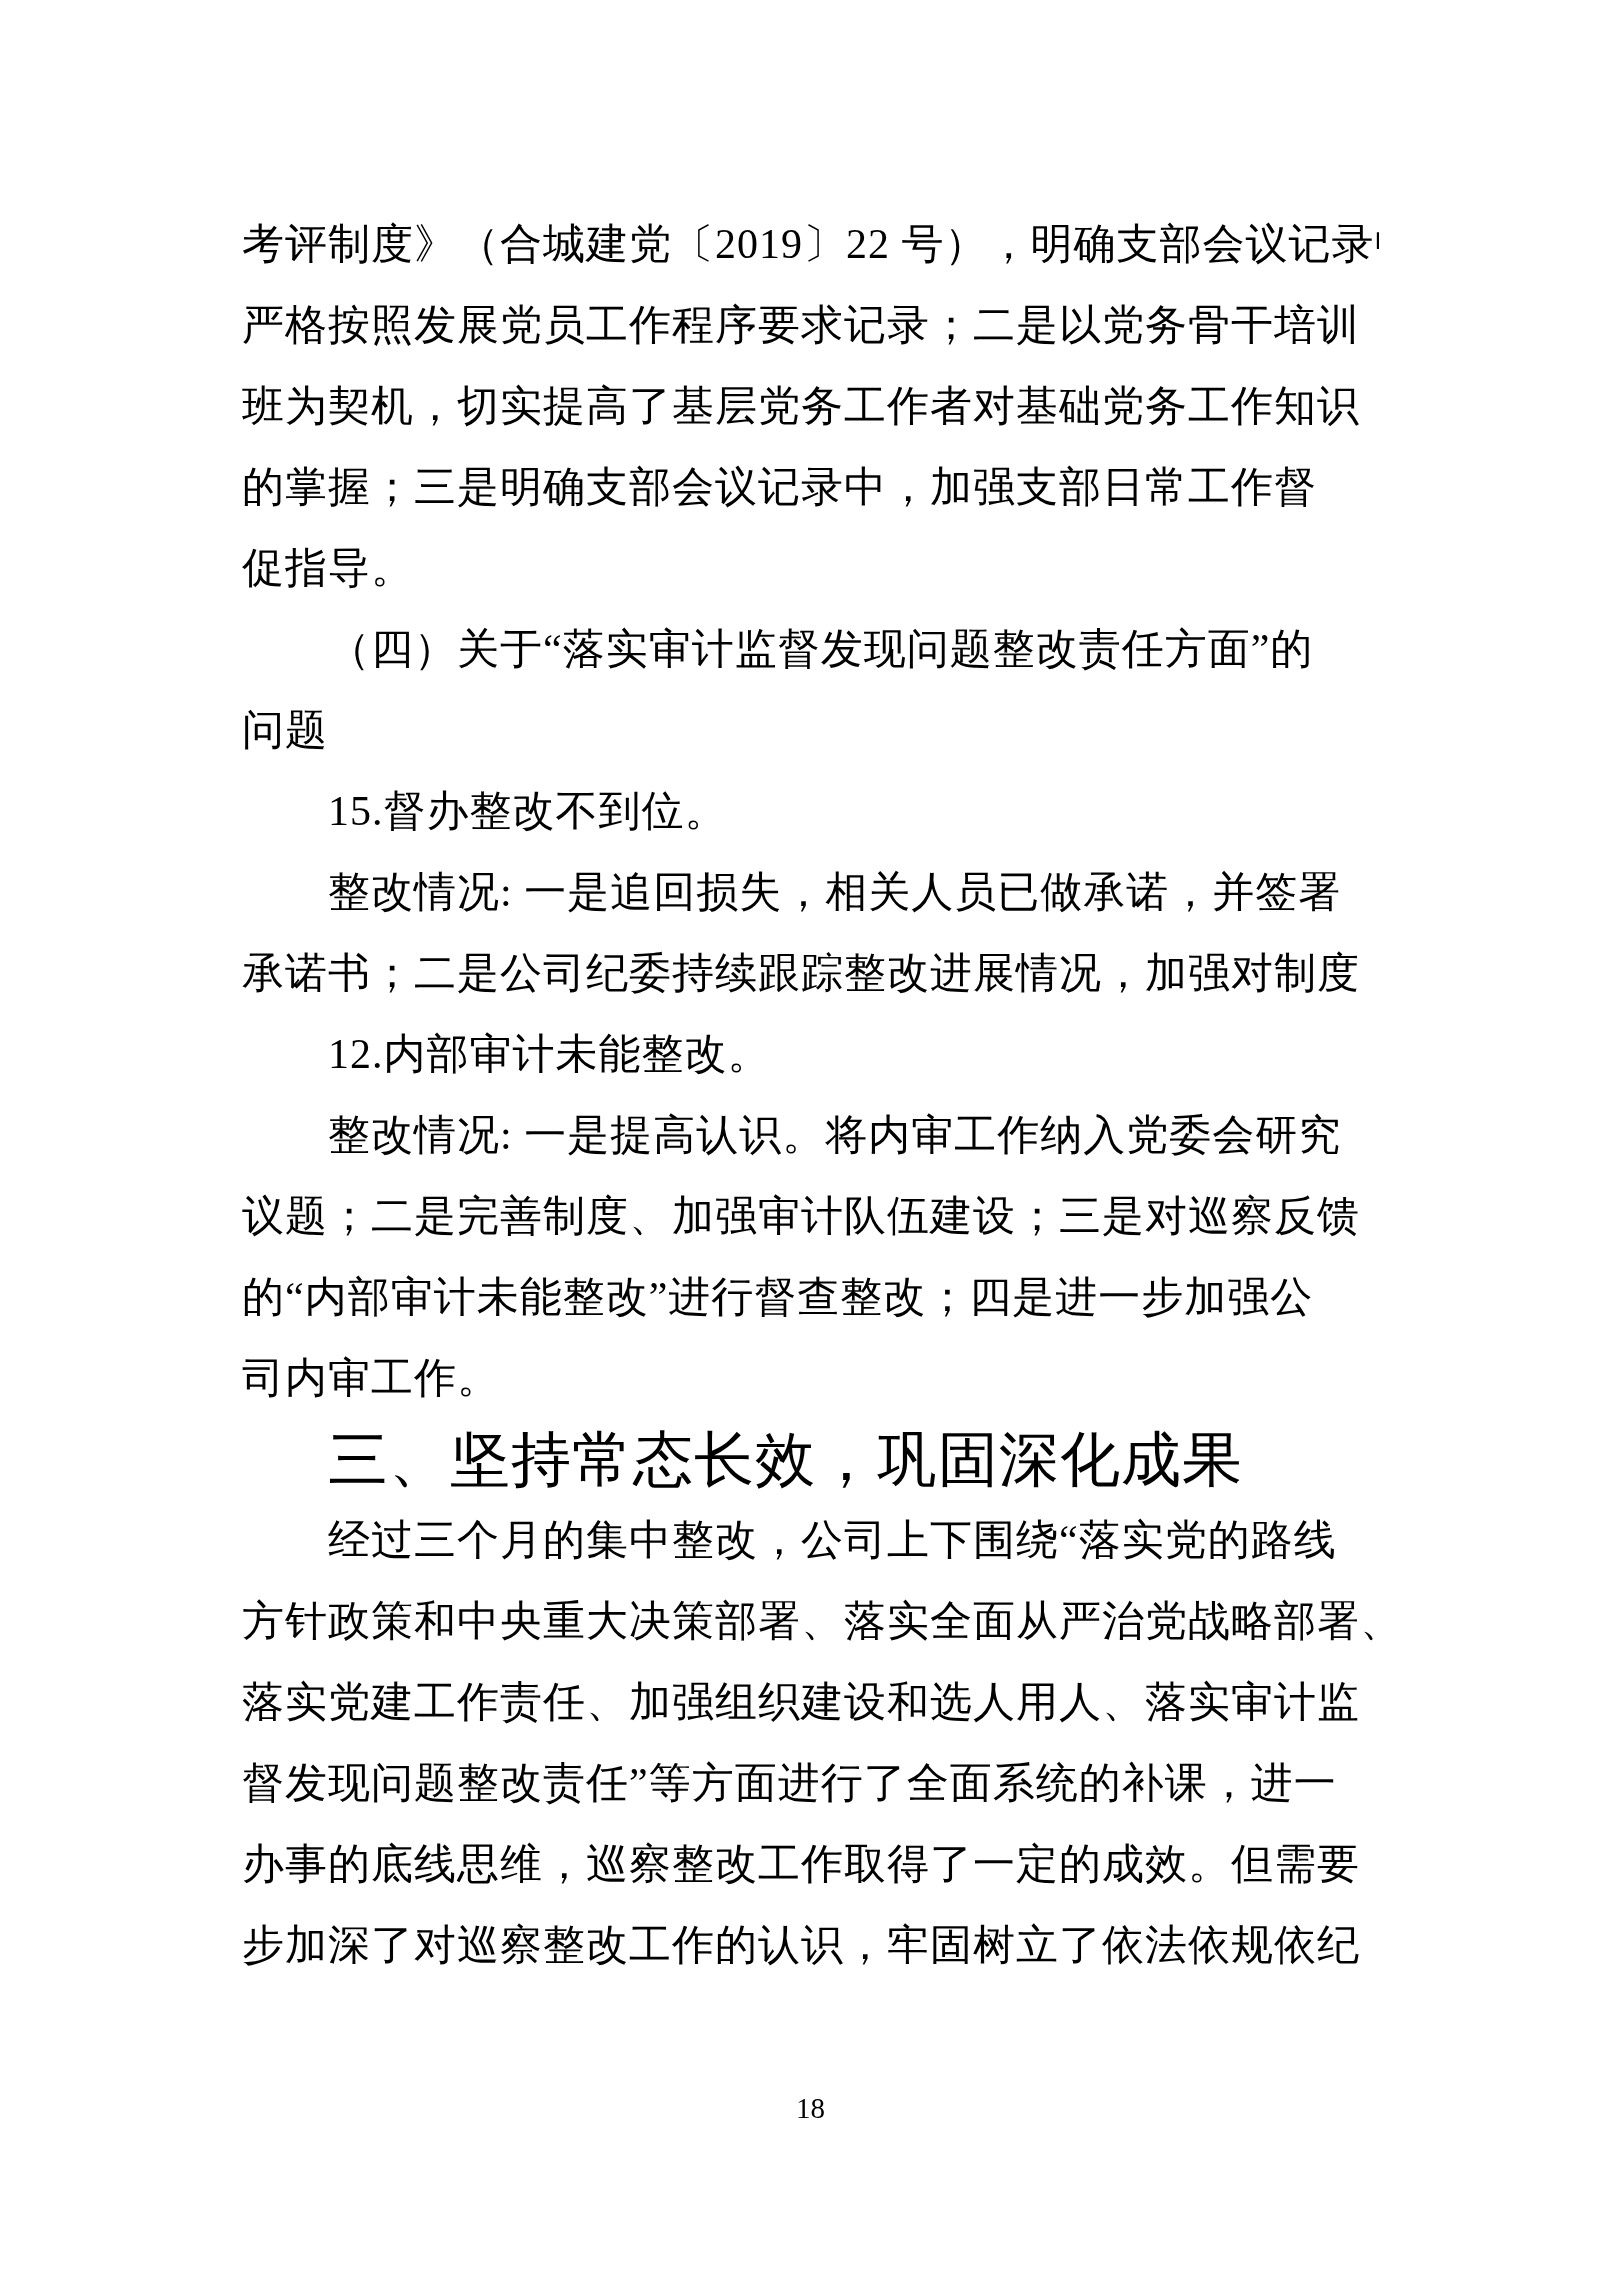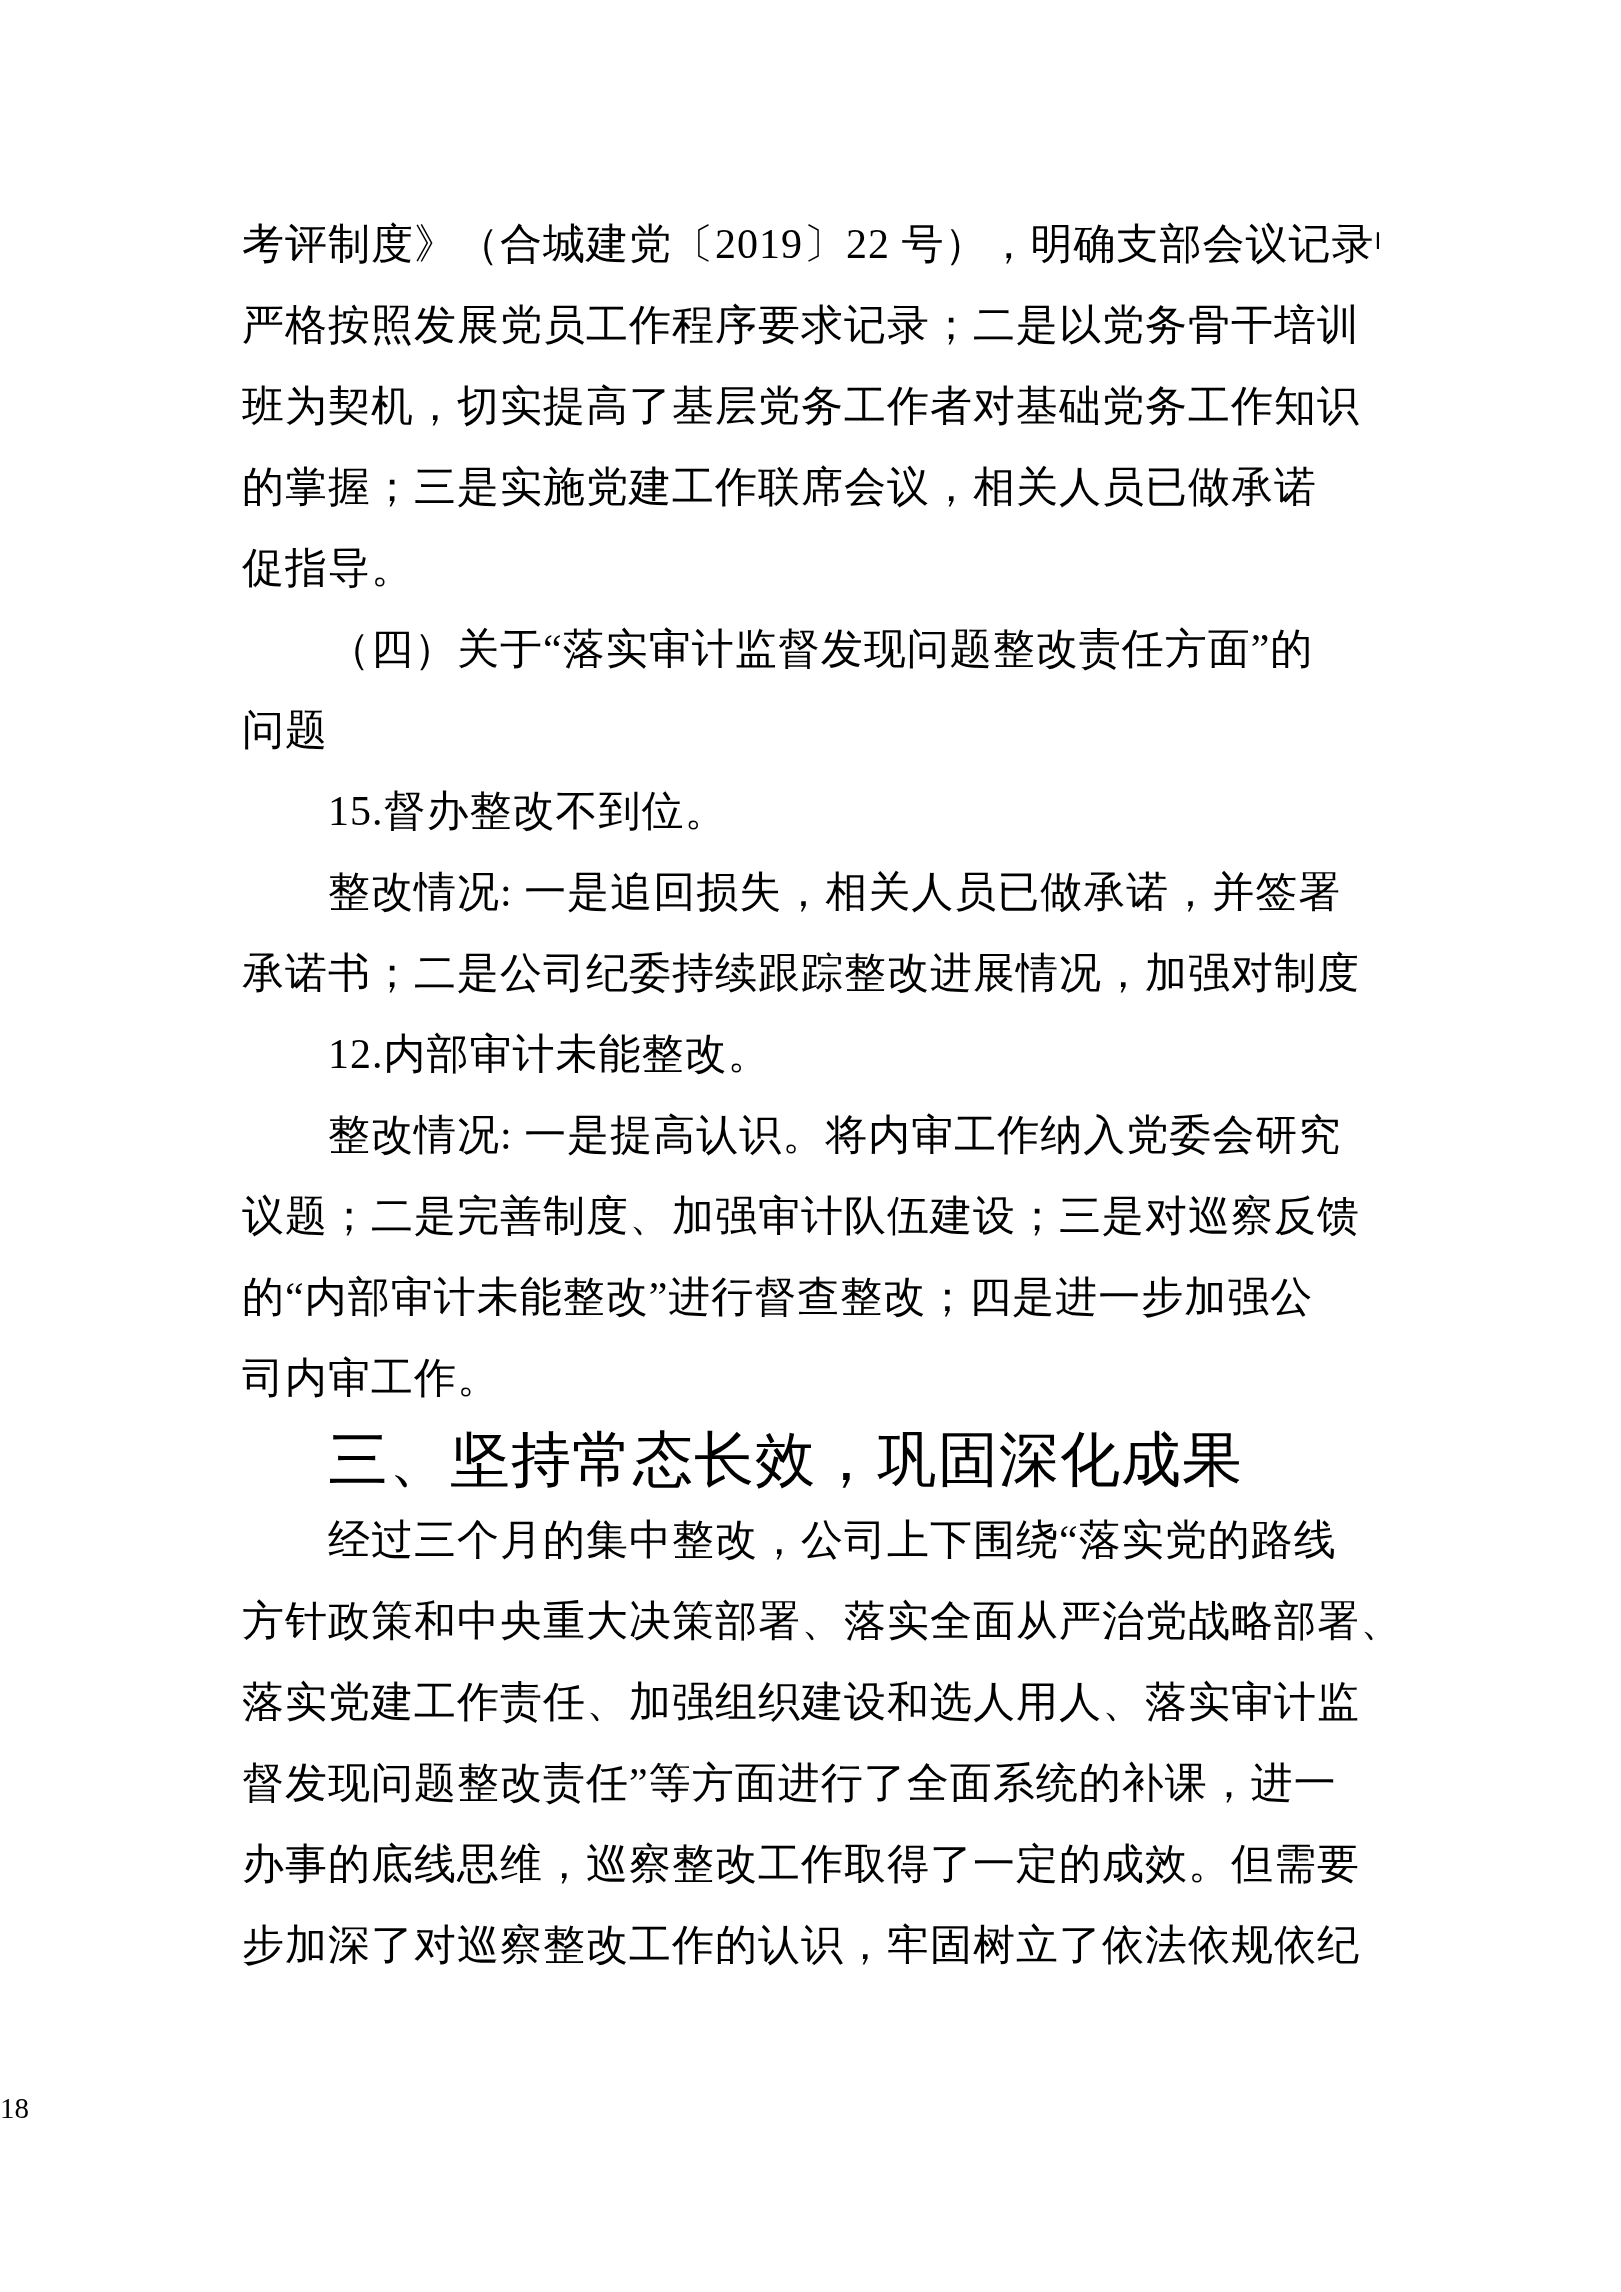"实施党建工作联席会议，相关人员已做承诺" span { text: 实施党建工作联席会议，相关人员已做承诺 -> 明确支部会议记录中，加强支部日常工作督 }
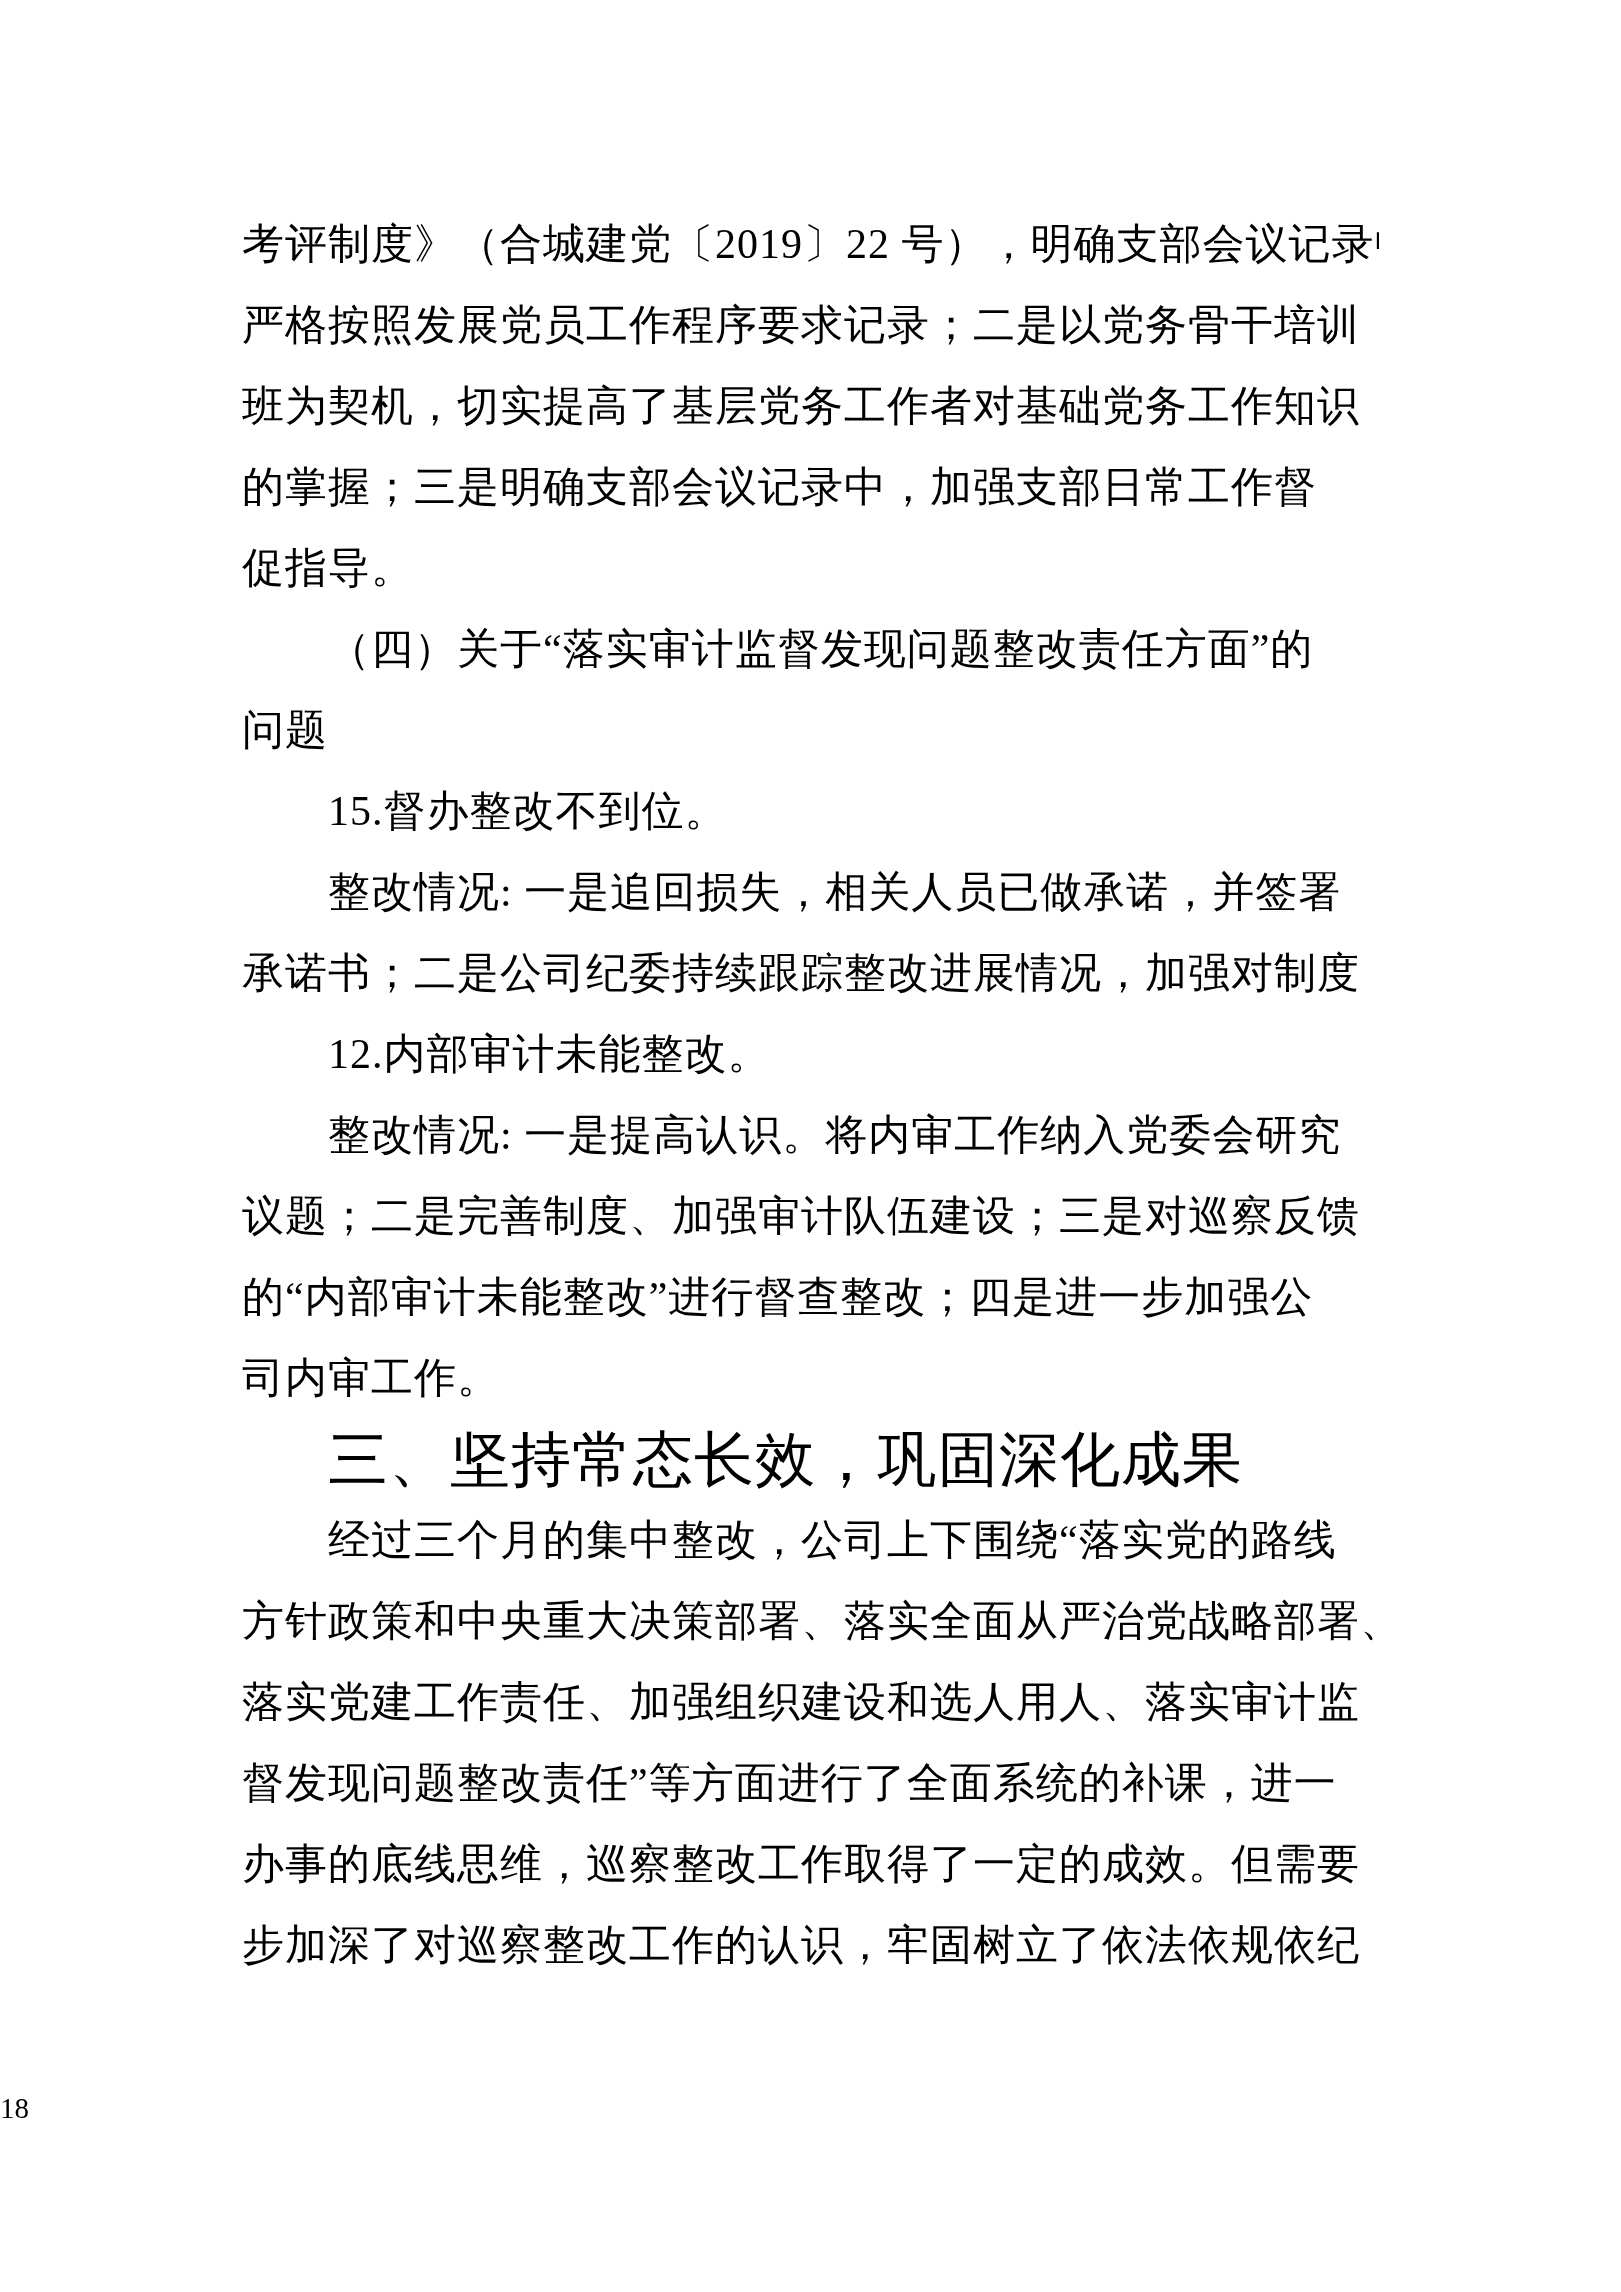"18" .footer { text-align: left -> center }
